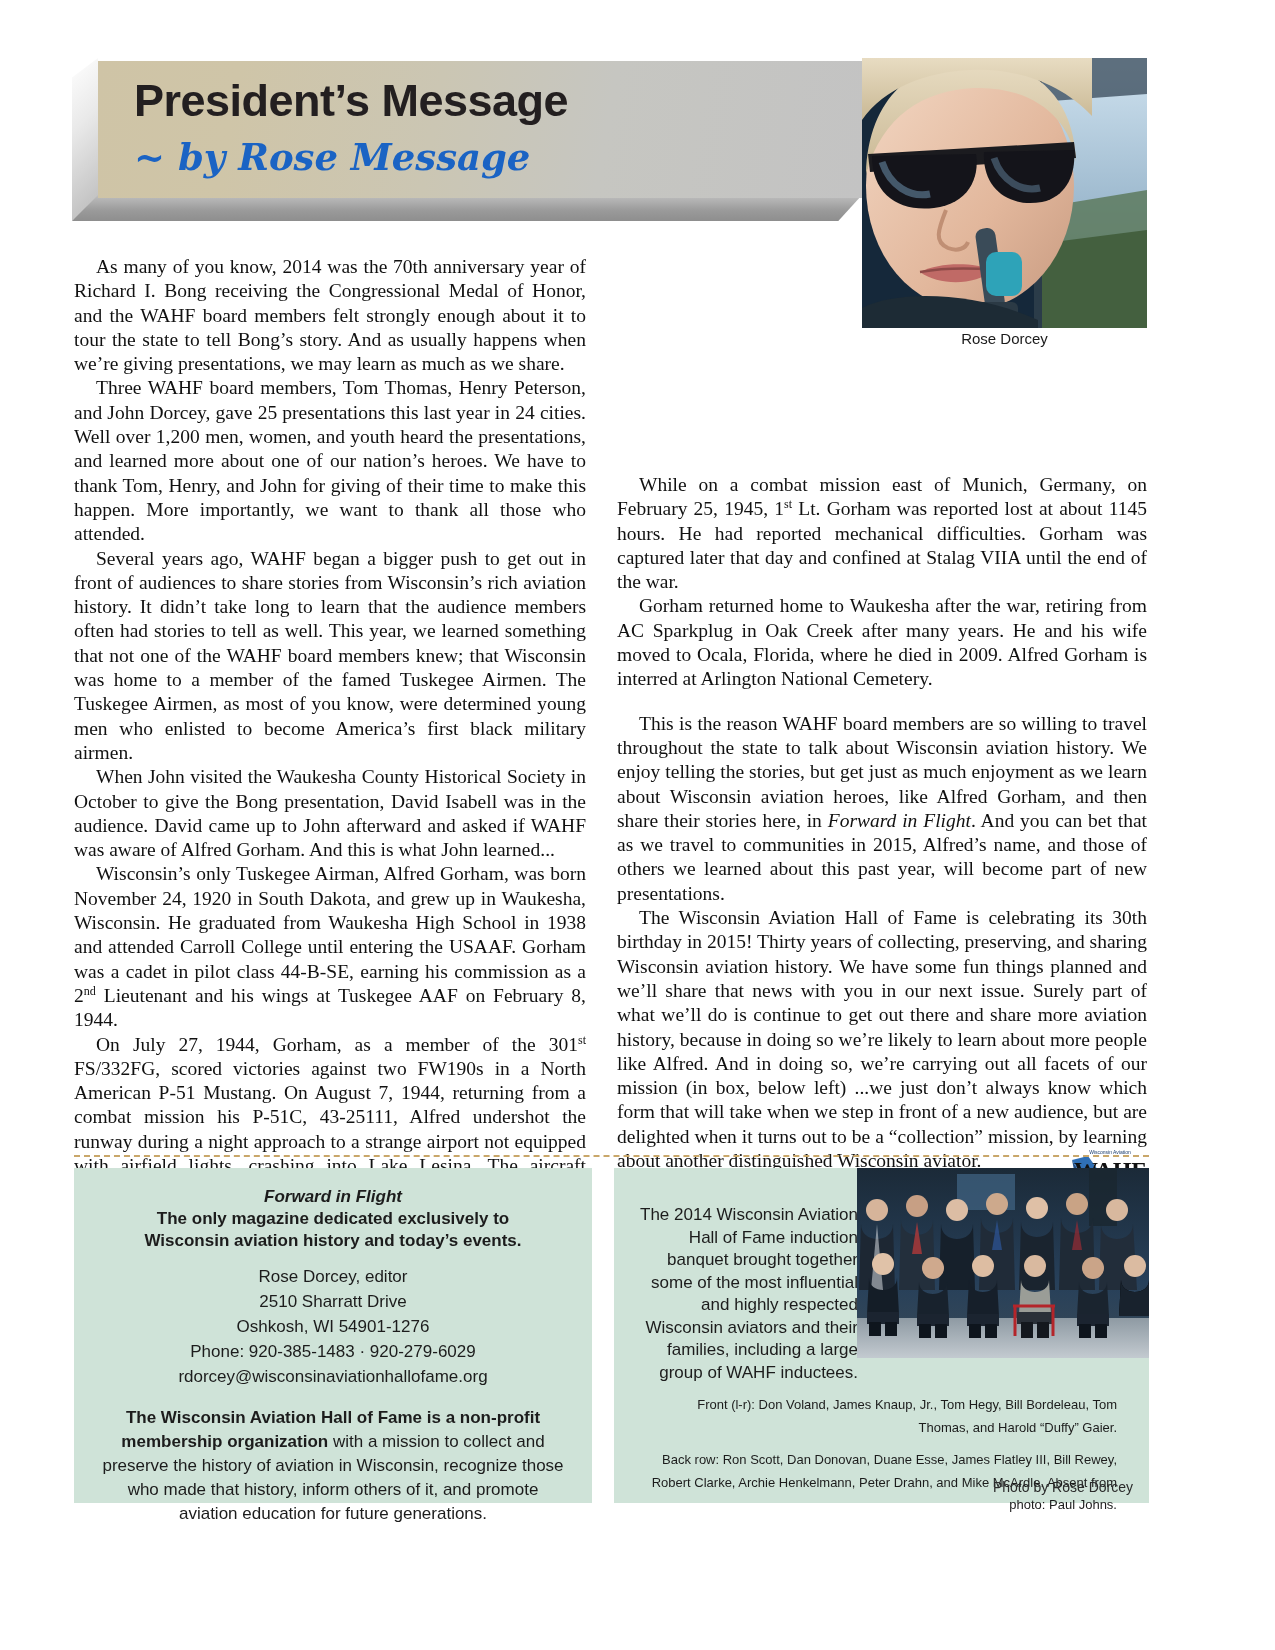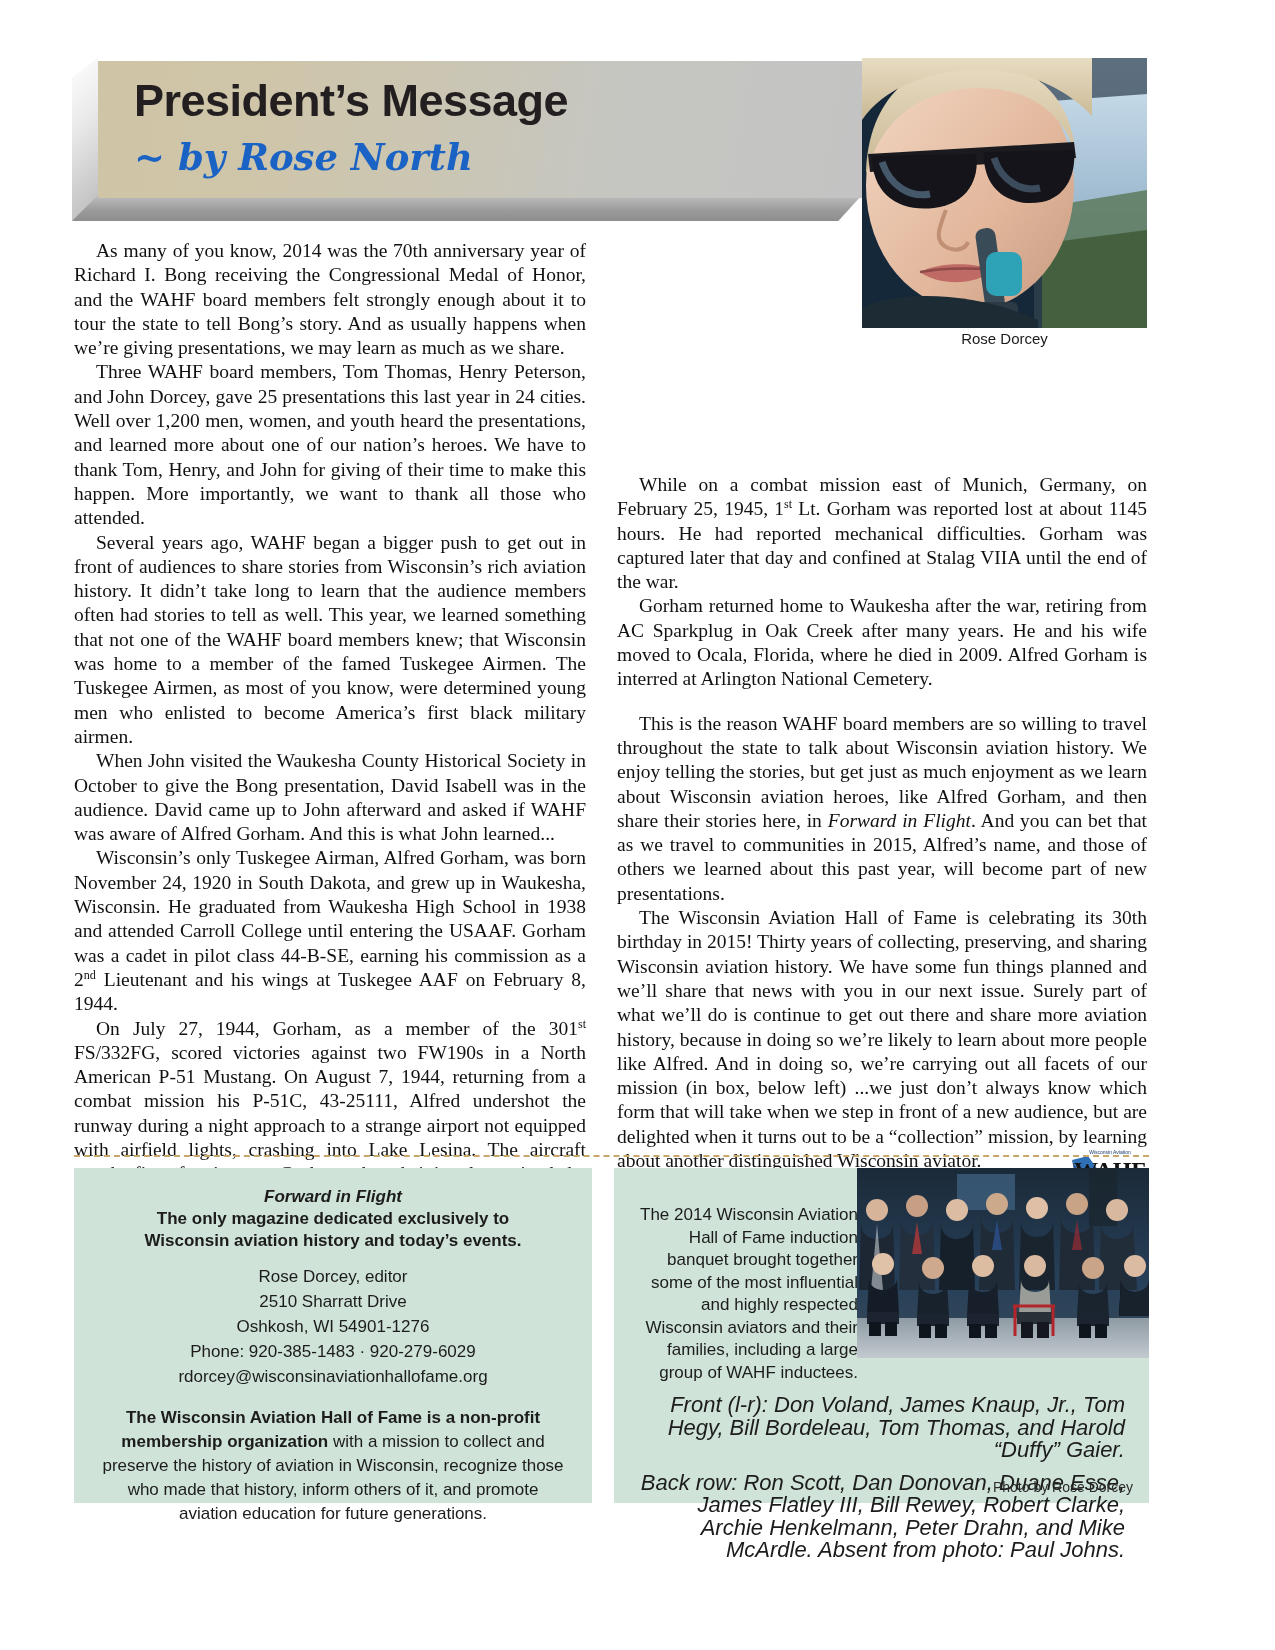"~ by Rose North" div.header-byline { text: North -> Message }
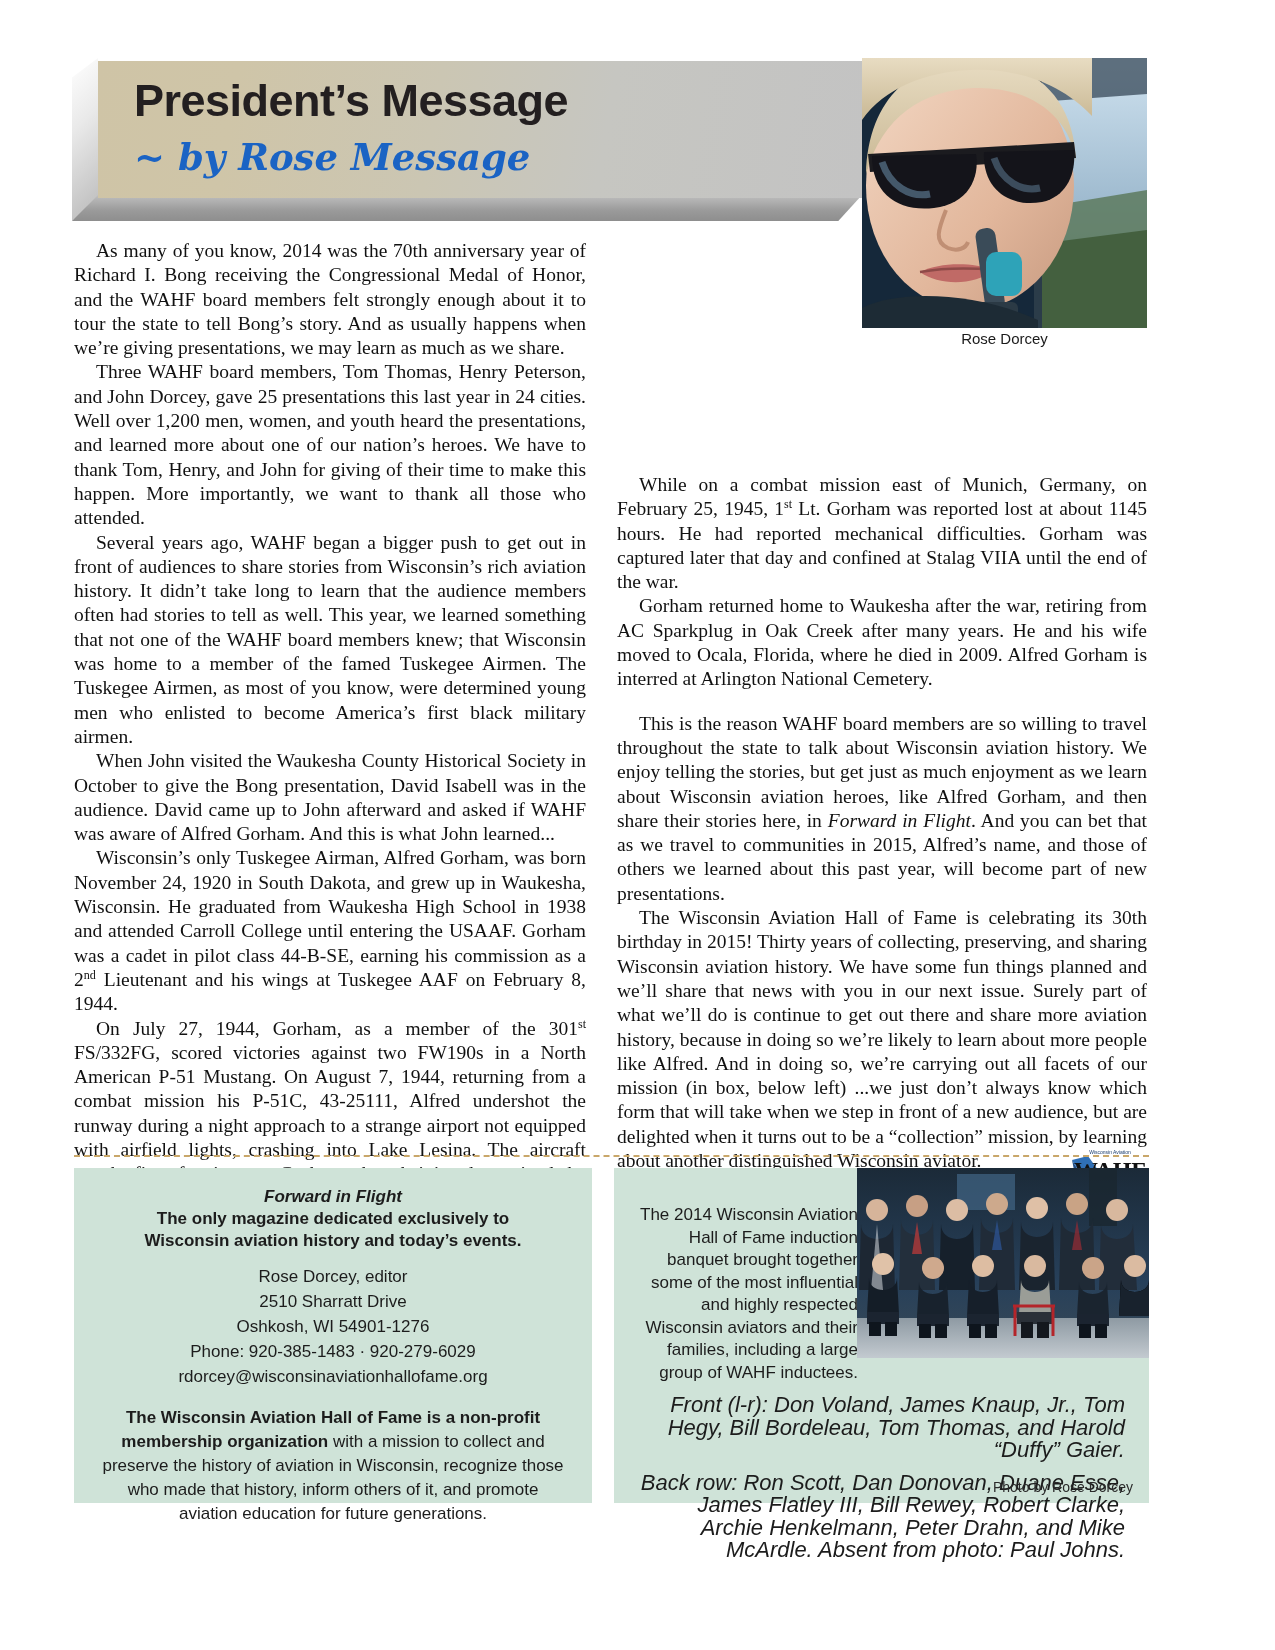"As many of you know," .col-left { top: 239px -> 255px }
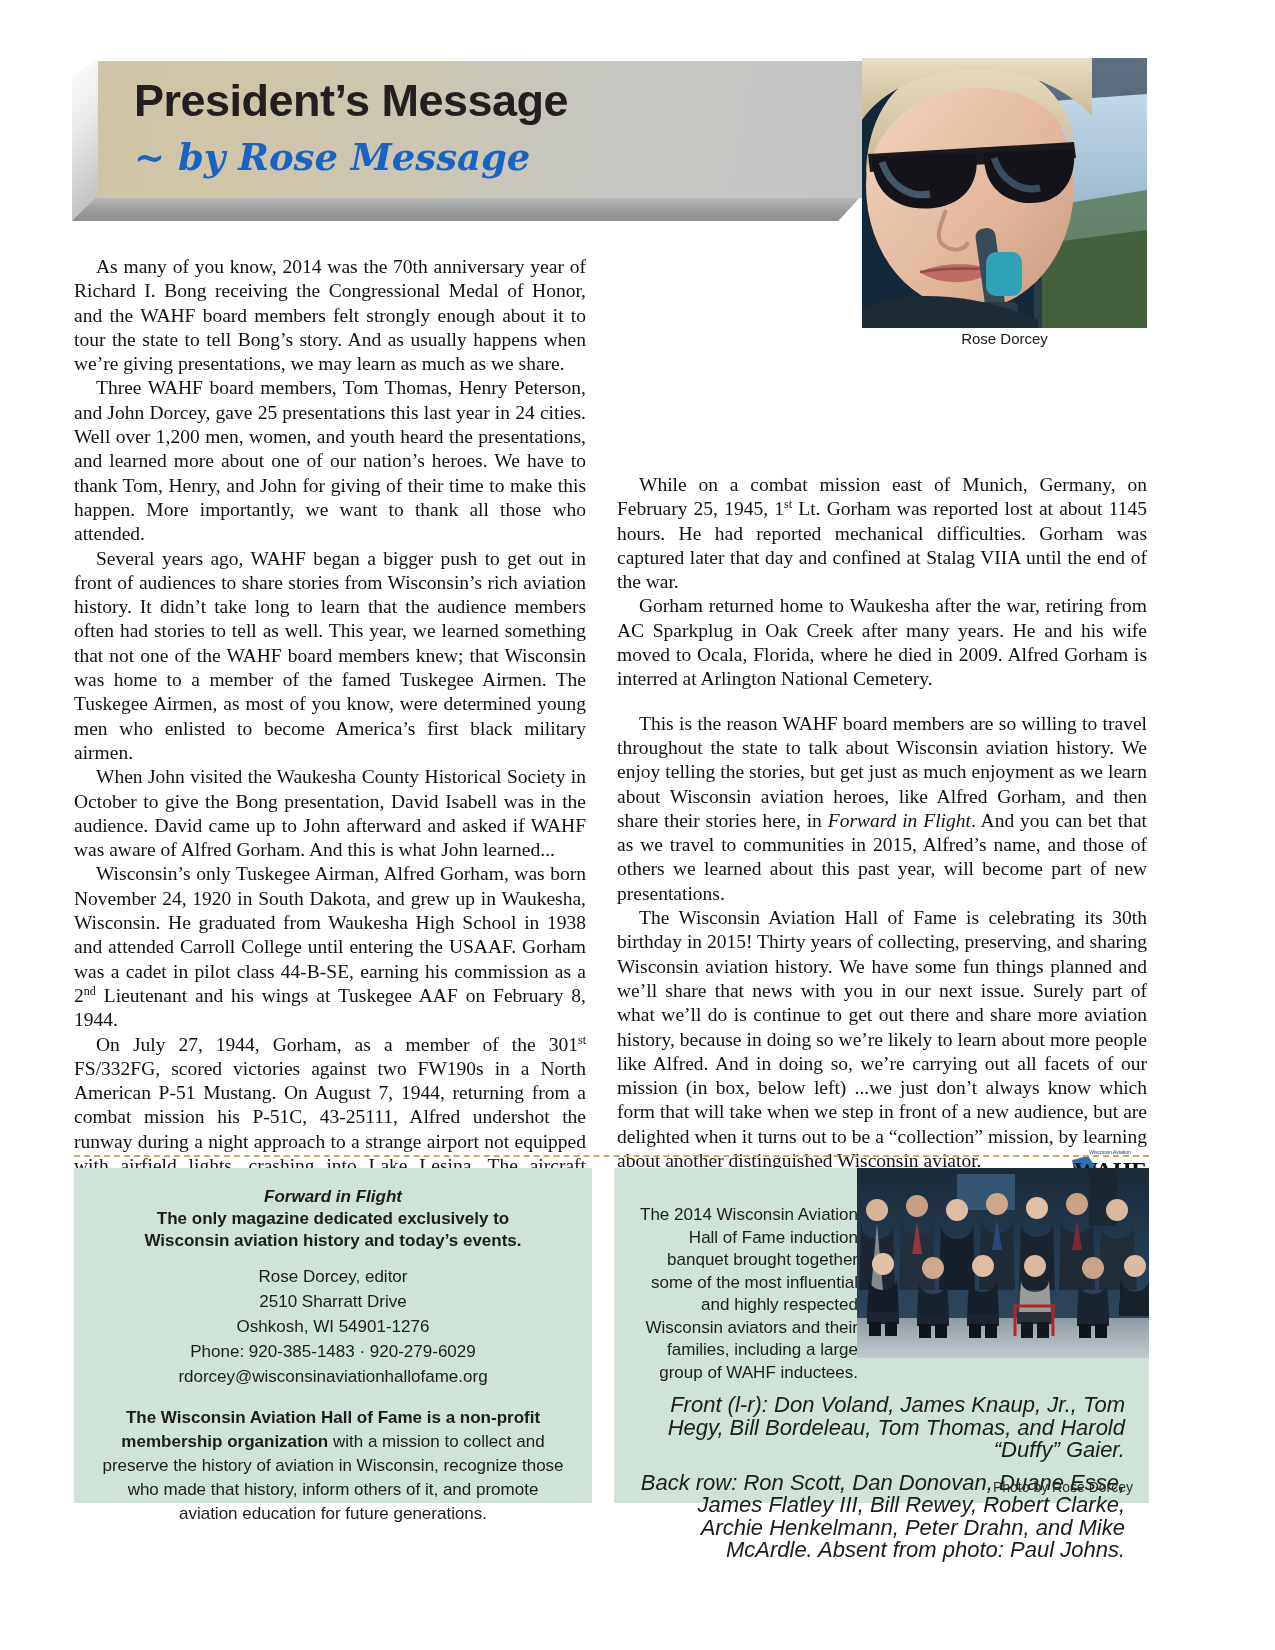"Front (l-r): Don Voland, James" .br-credits { font-size: 22px -> 13px; font-style: italic -> none; padding: 0 24px -> 0 32px }
